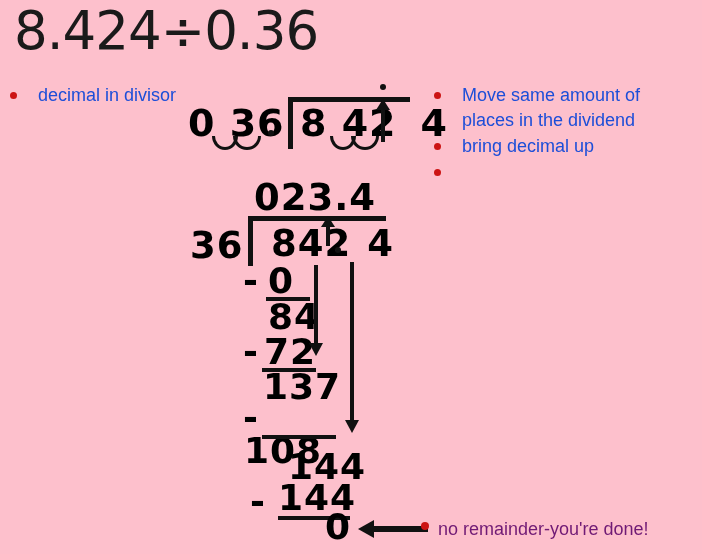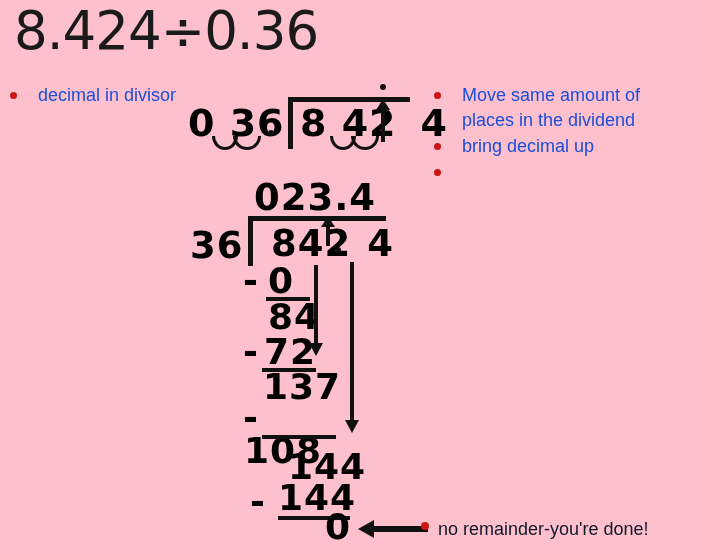"no remainder-you're done!" #final-note { color: #0f172a -> #701a75 }
